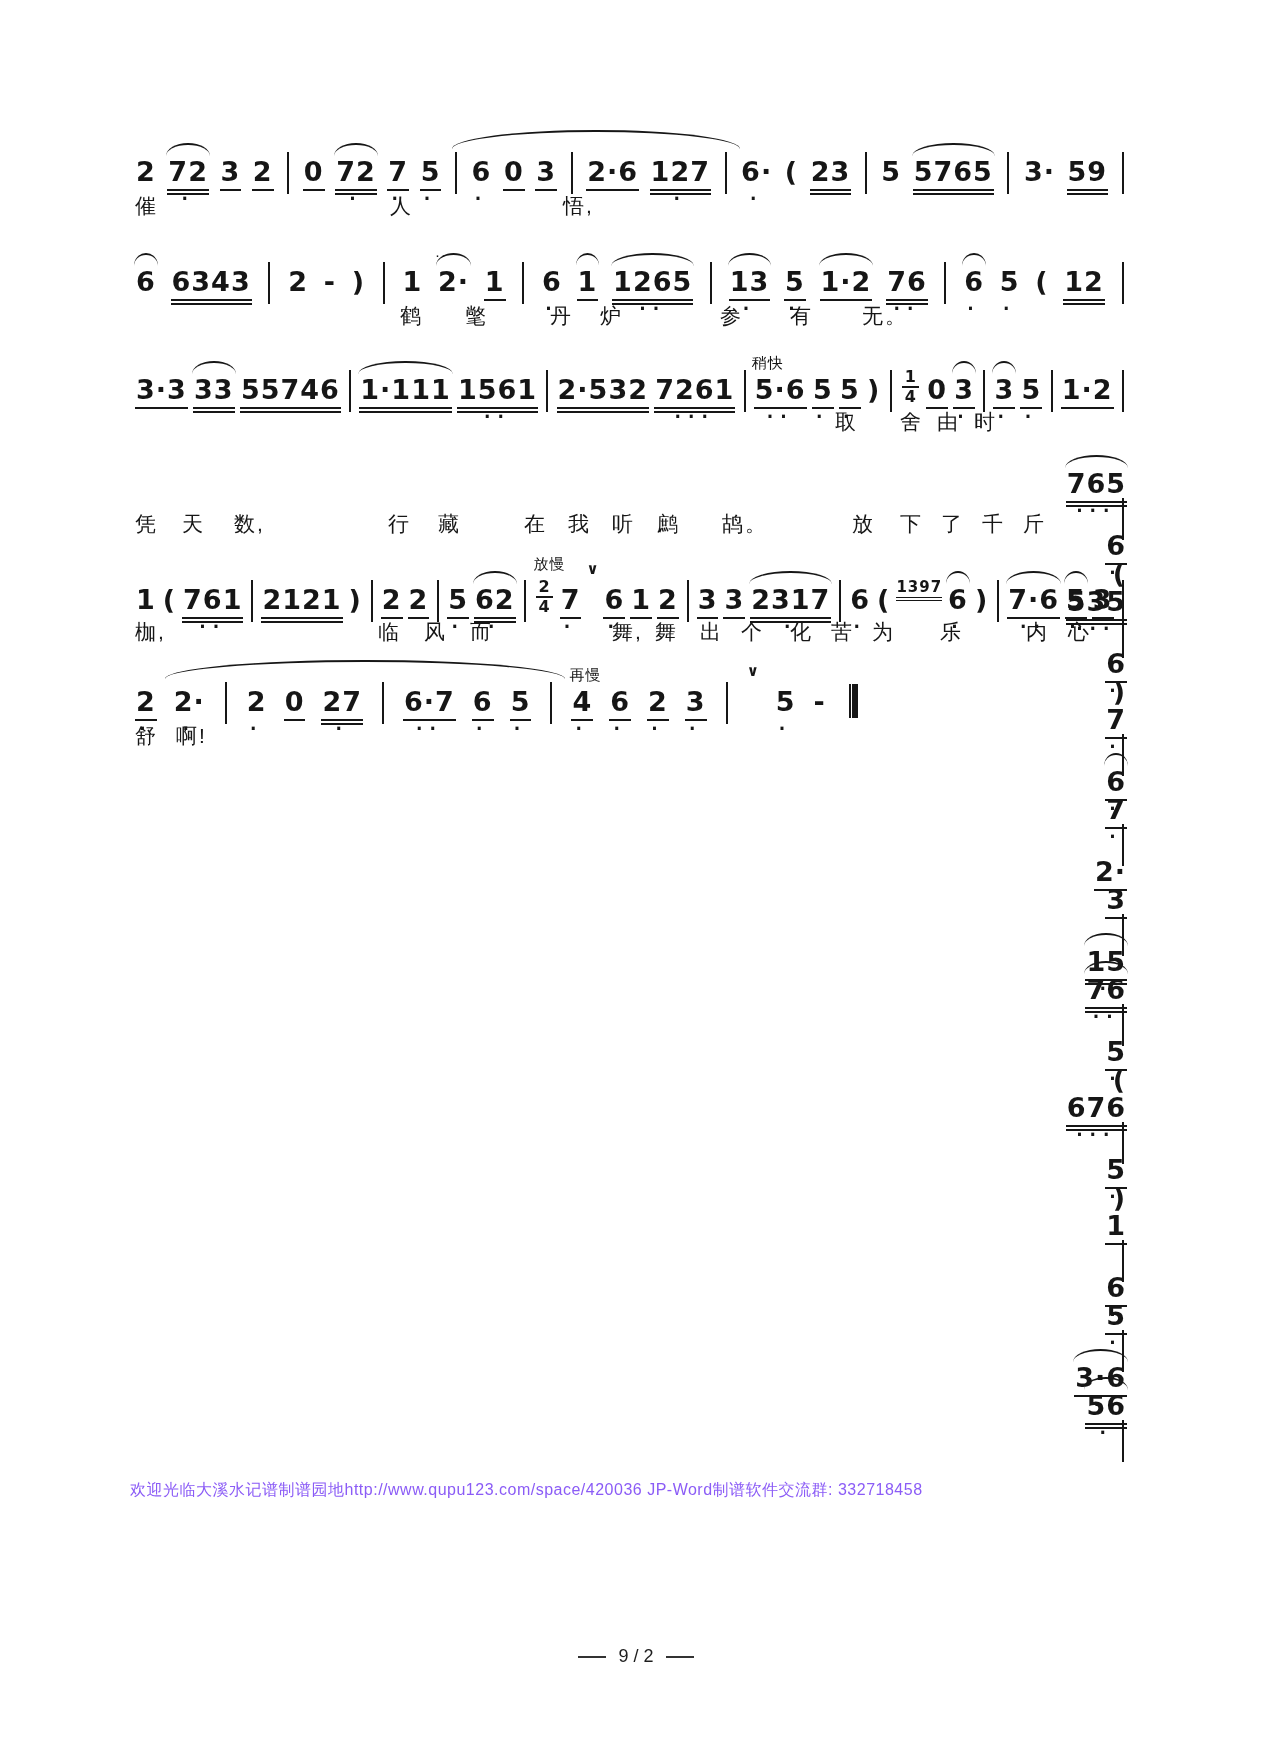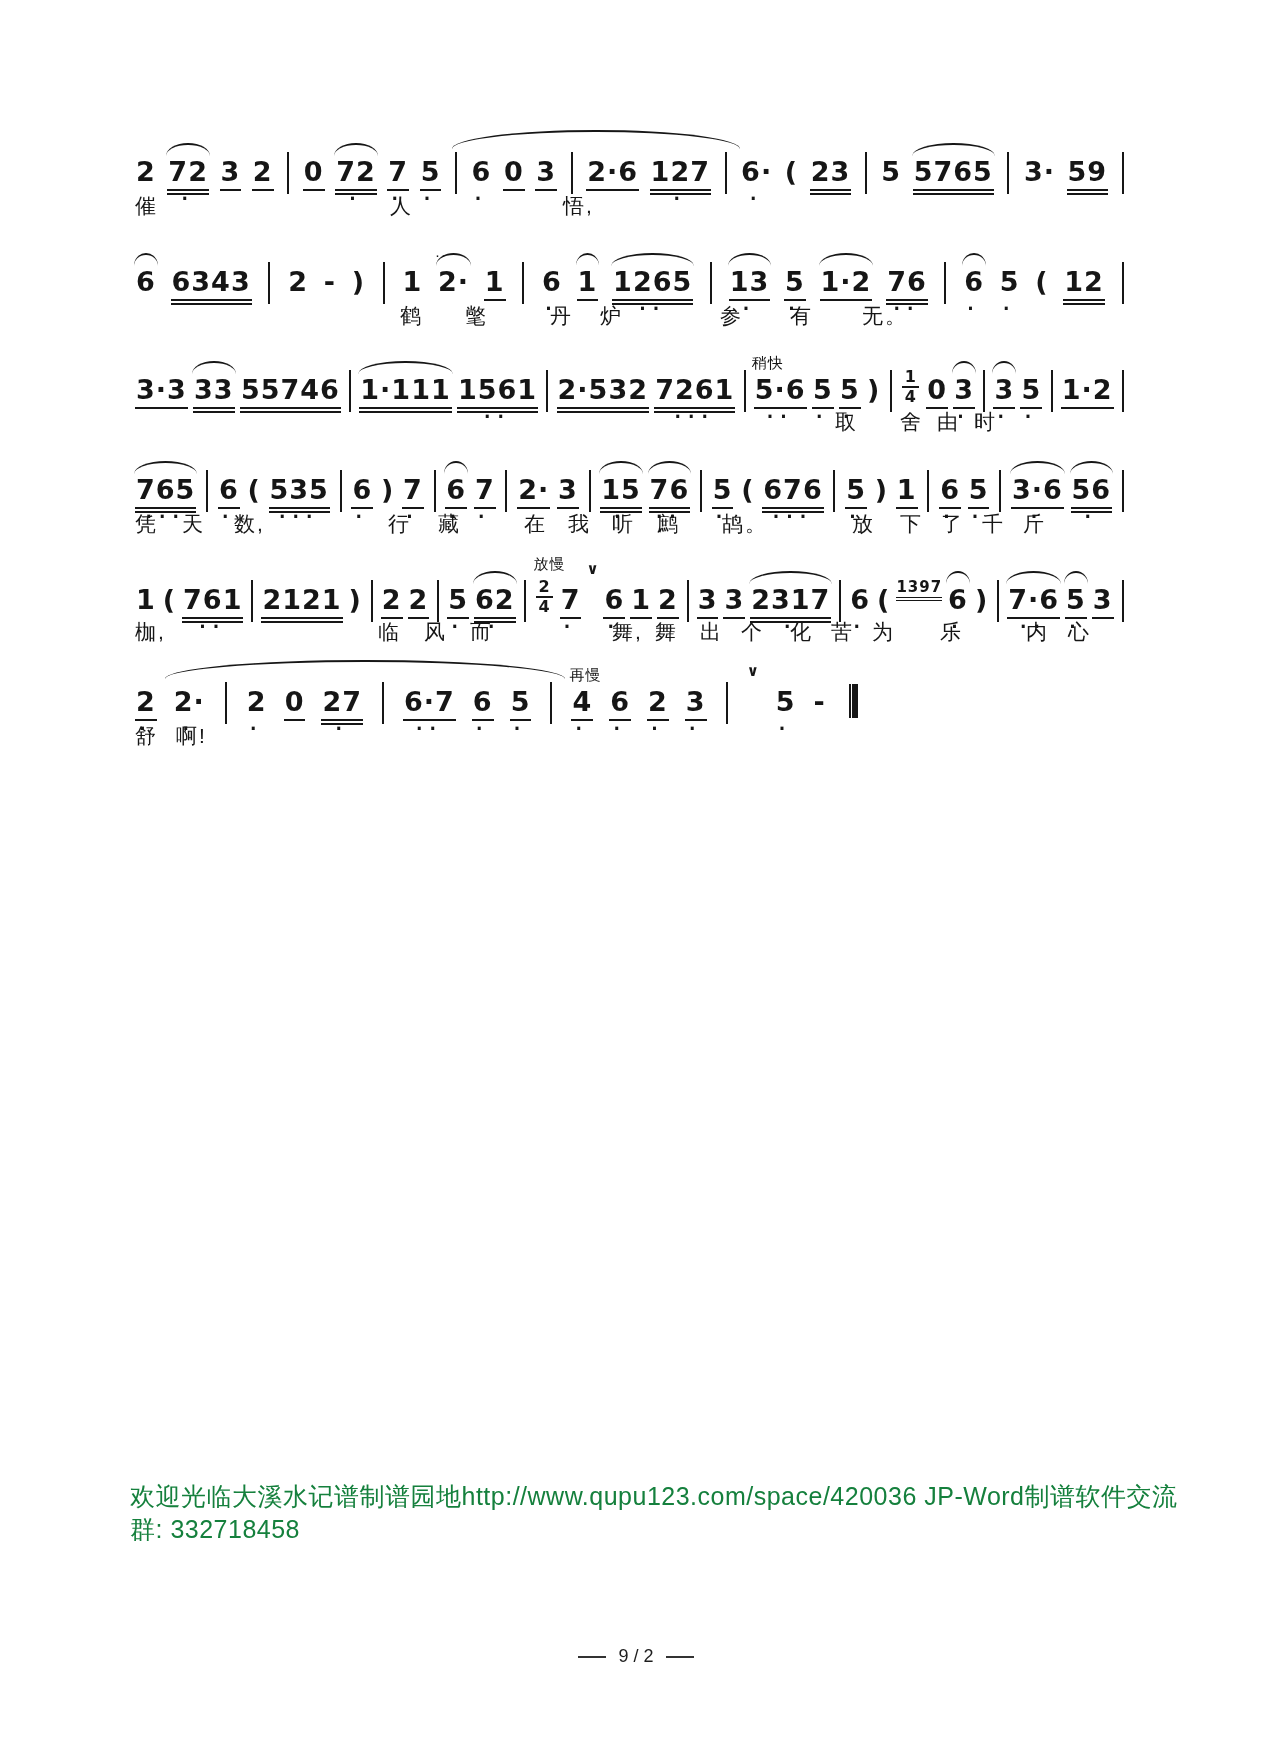"765" div.notation { flex-direction: none -> column }
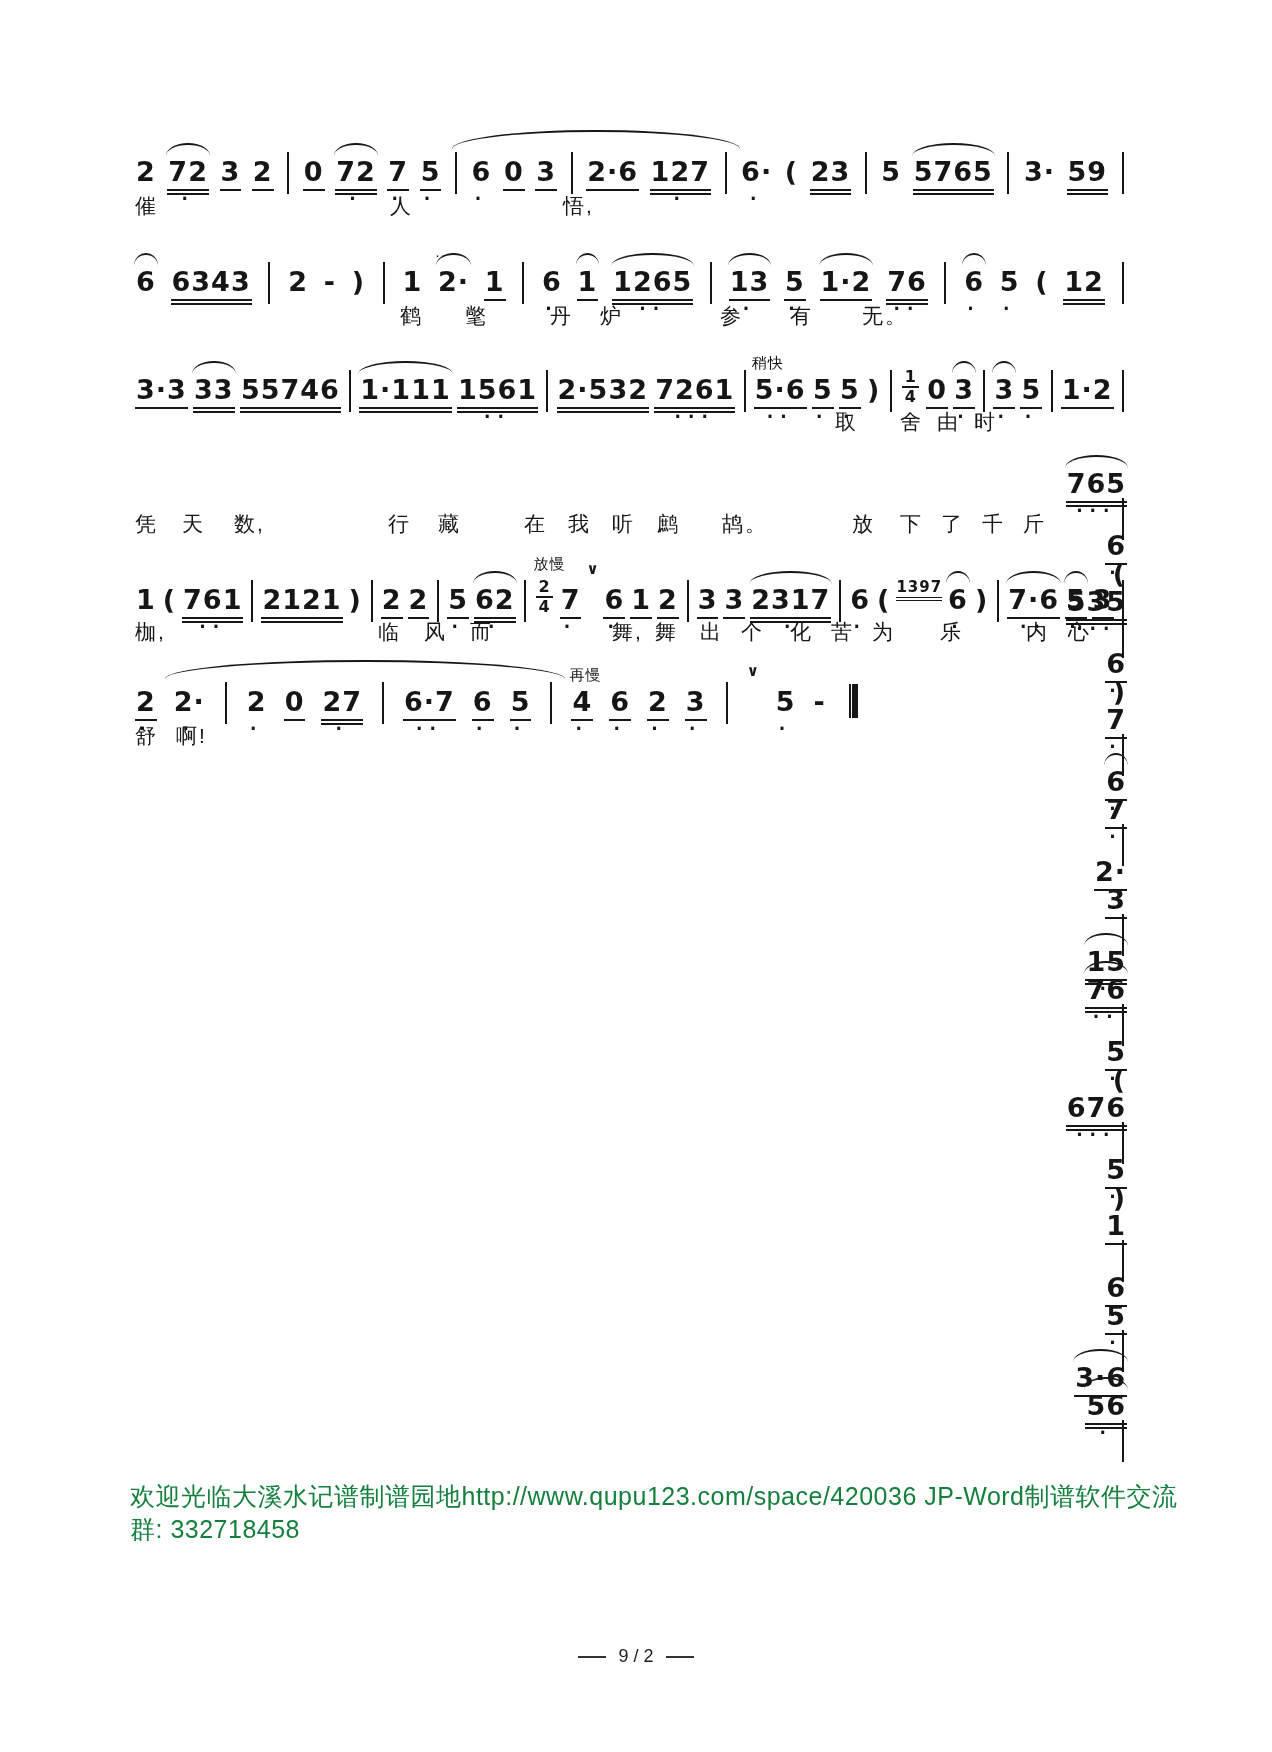"欢迎光临大溪水记谱制谱园地http://www.qupu123.com/spac" .footer { color: #15803d -> #8b5cf6; font-size: 25px -> 16px }
